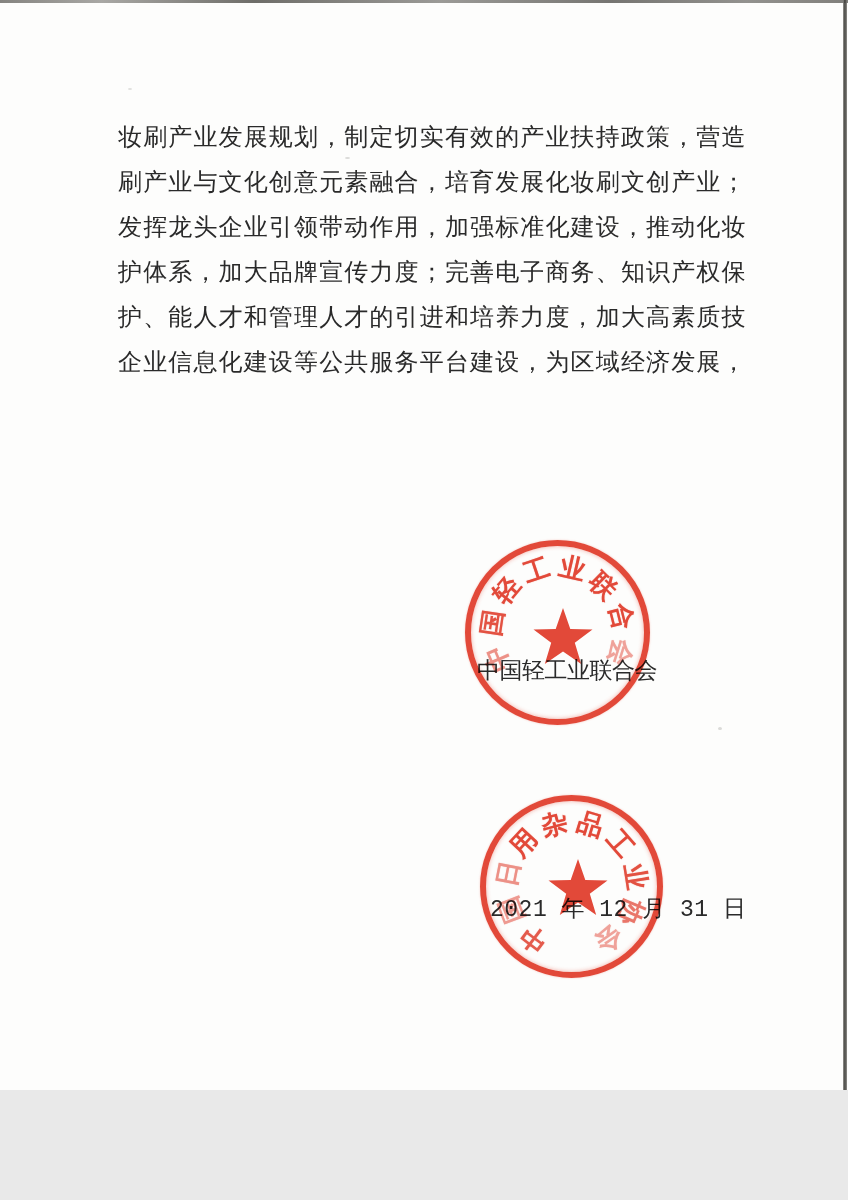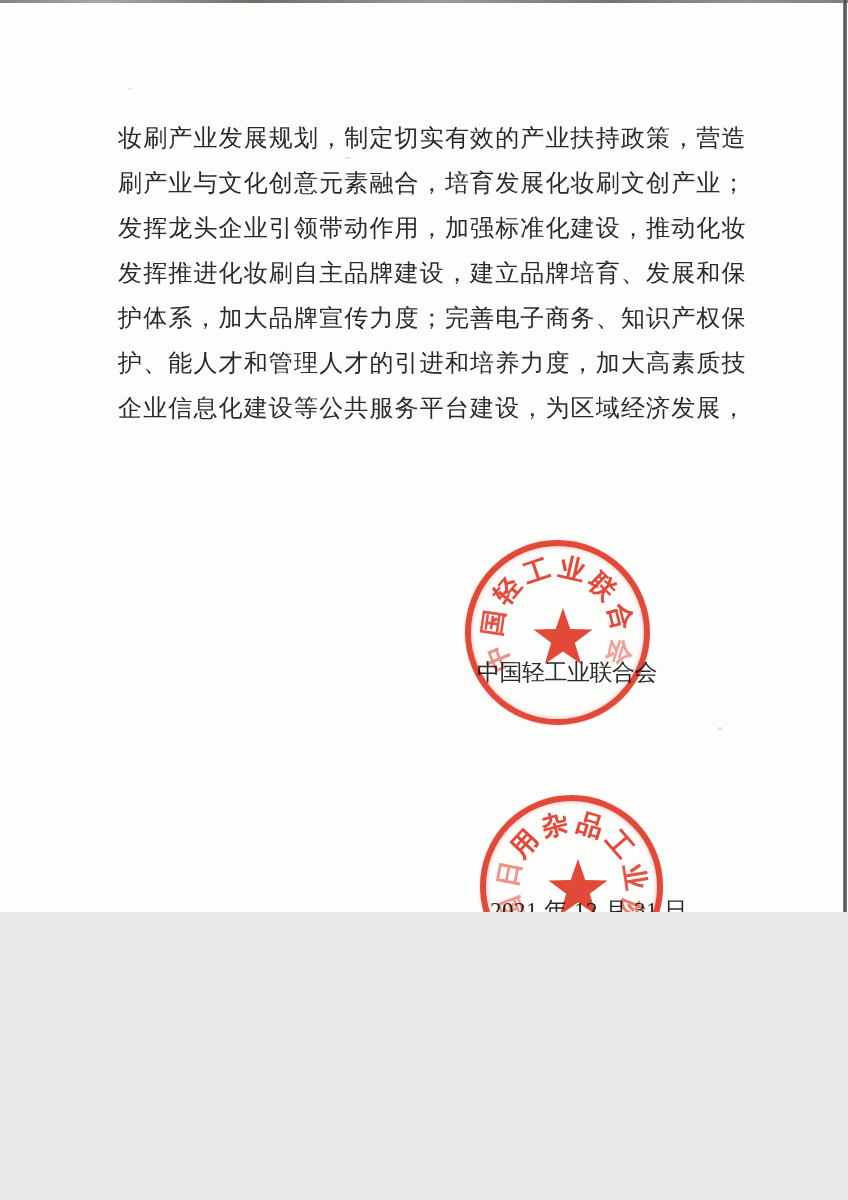"妆刷产业发展规划，制定切实有效的产业扶持政策，营造" #page { font-family: Liberation Serif, serif -> Liberation Mono, monospace; height: 912px -> 1090px }
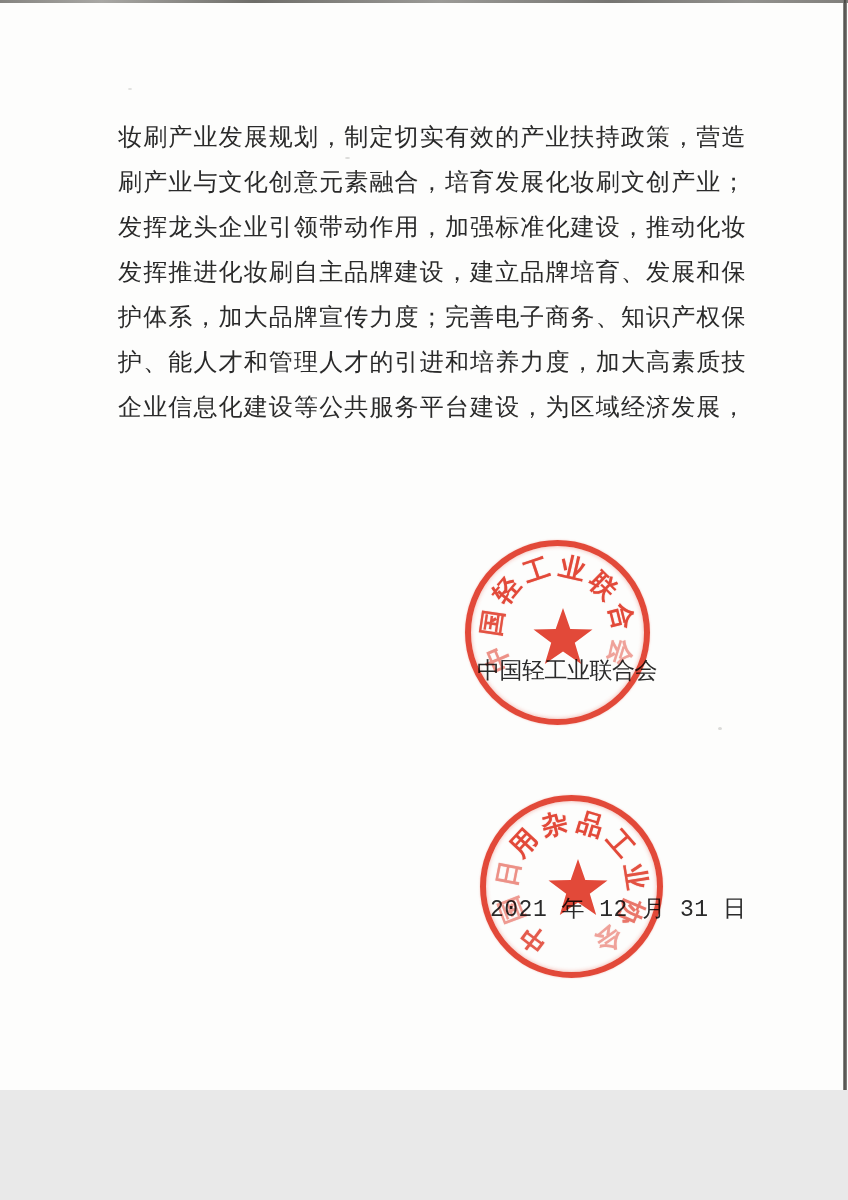"发挥推进化妆刷自主品牌建设，建立品牌培育、发展和保" div.bodyline { html: <div>发挥推进化妆刷自主品牌建设，建立品牌培育、发展和保</div> -> none }
